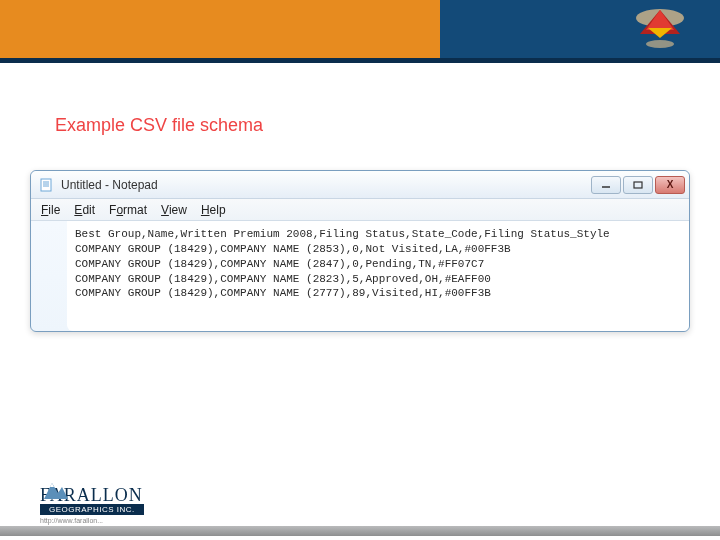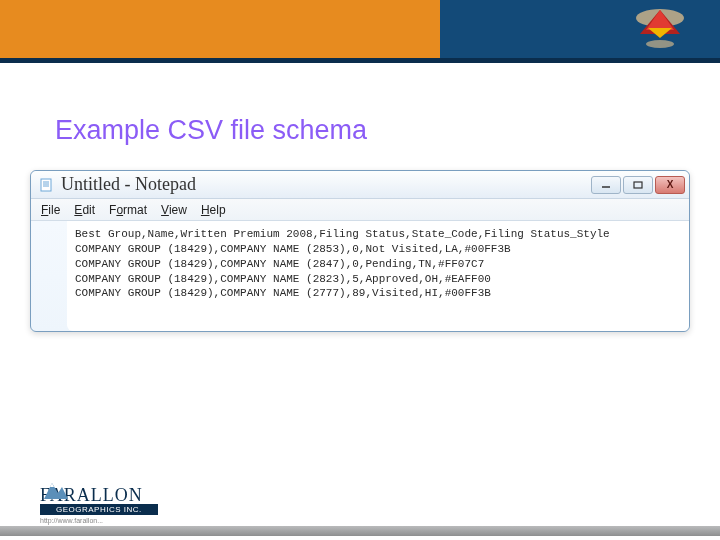"Example CSV file schema" .subtitle { color: #8b5cf6 -> #ef4444; font-size: 27px -> 18px }
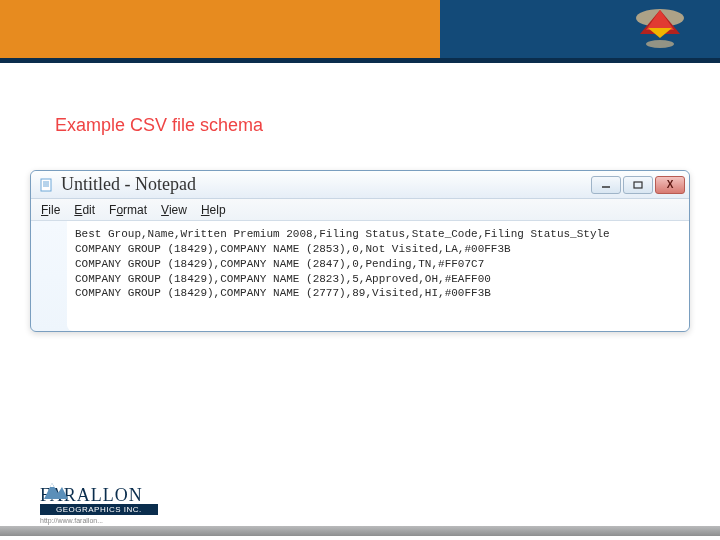"Untitled - Notepad" .np-title { font-family: Liberation Serif, serif -> none; font-size: 18px -> 12px }
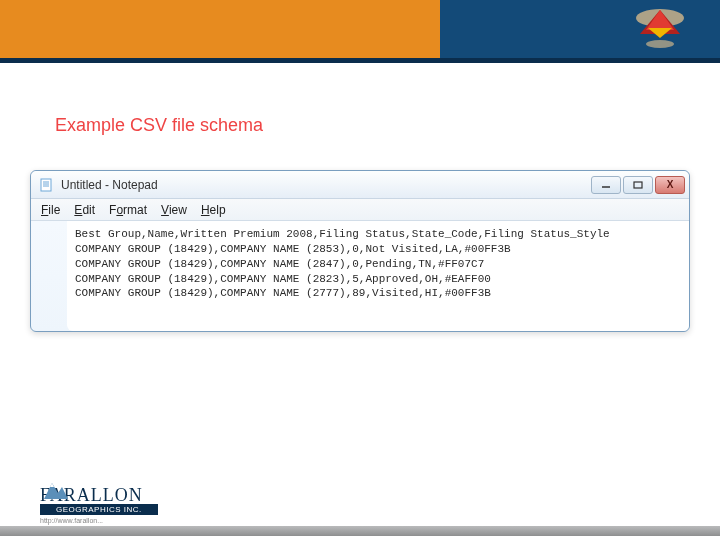"GEOGRAPHICS INC." .farallon-sub { padding: 1px 16px -> 1px 9px }
